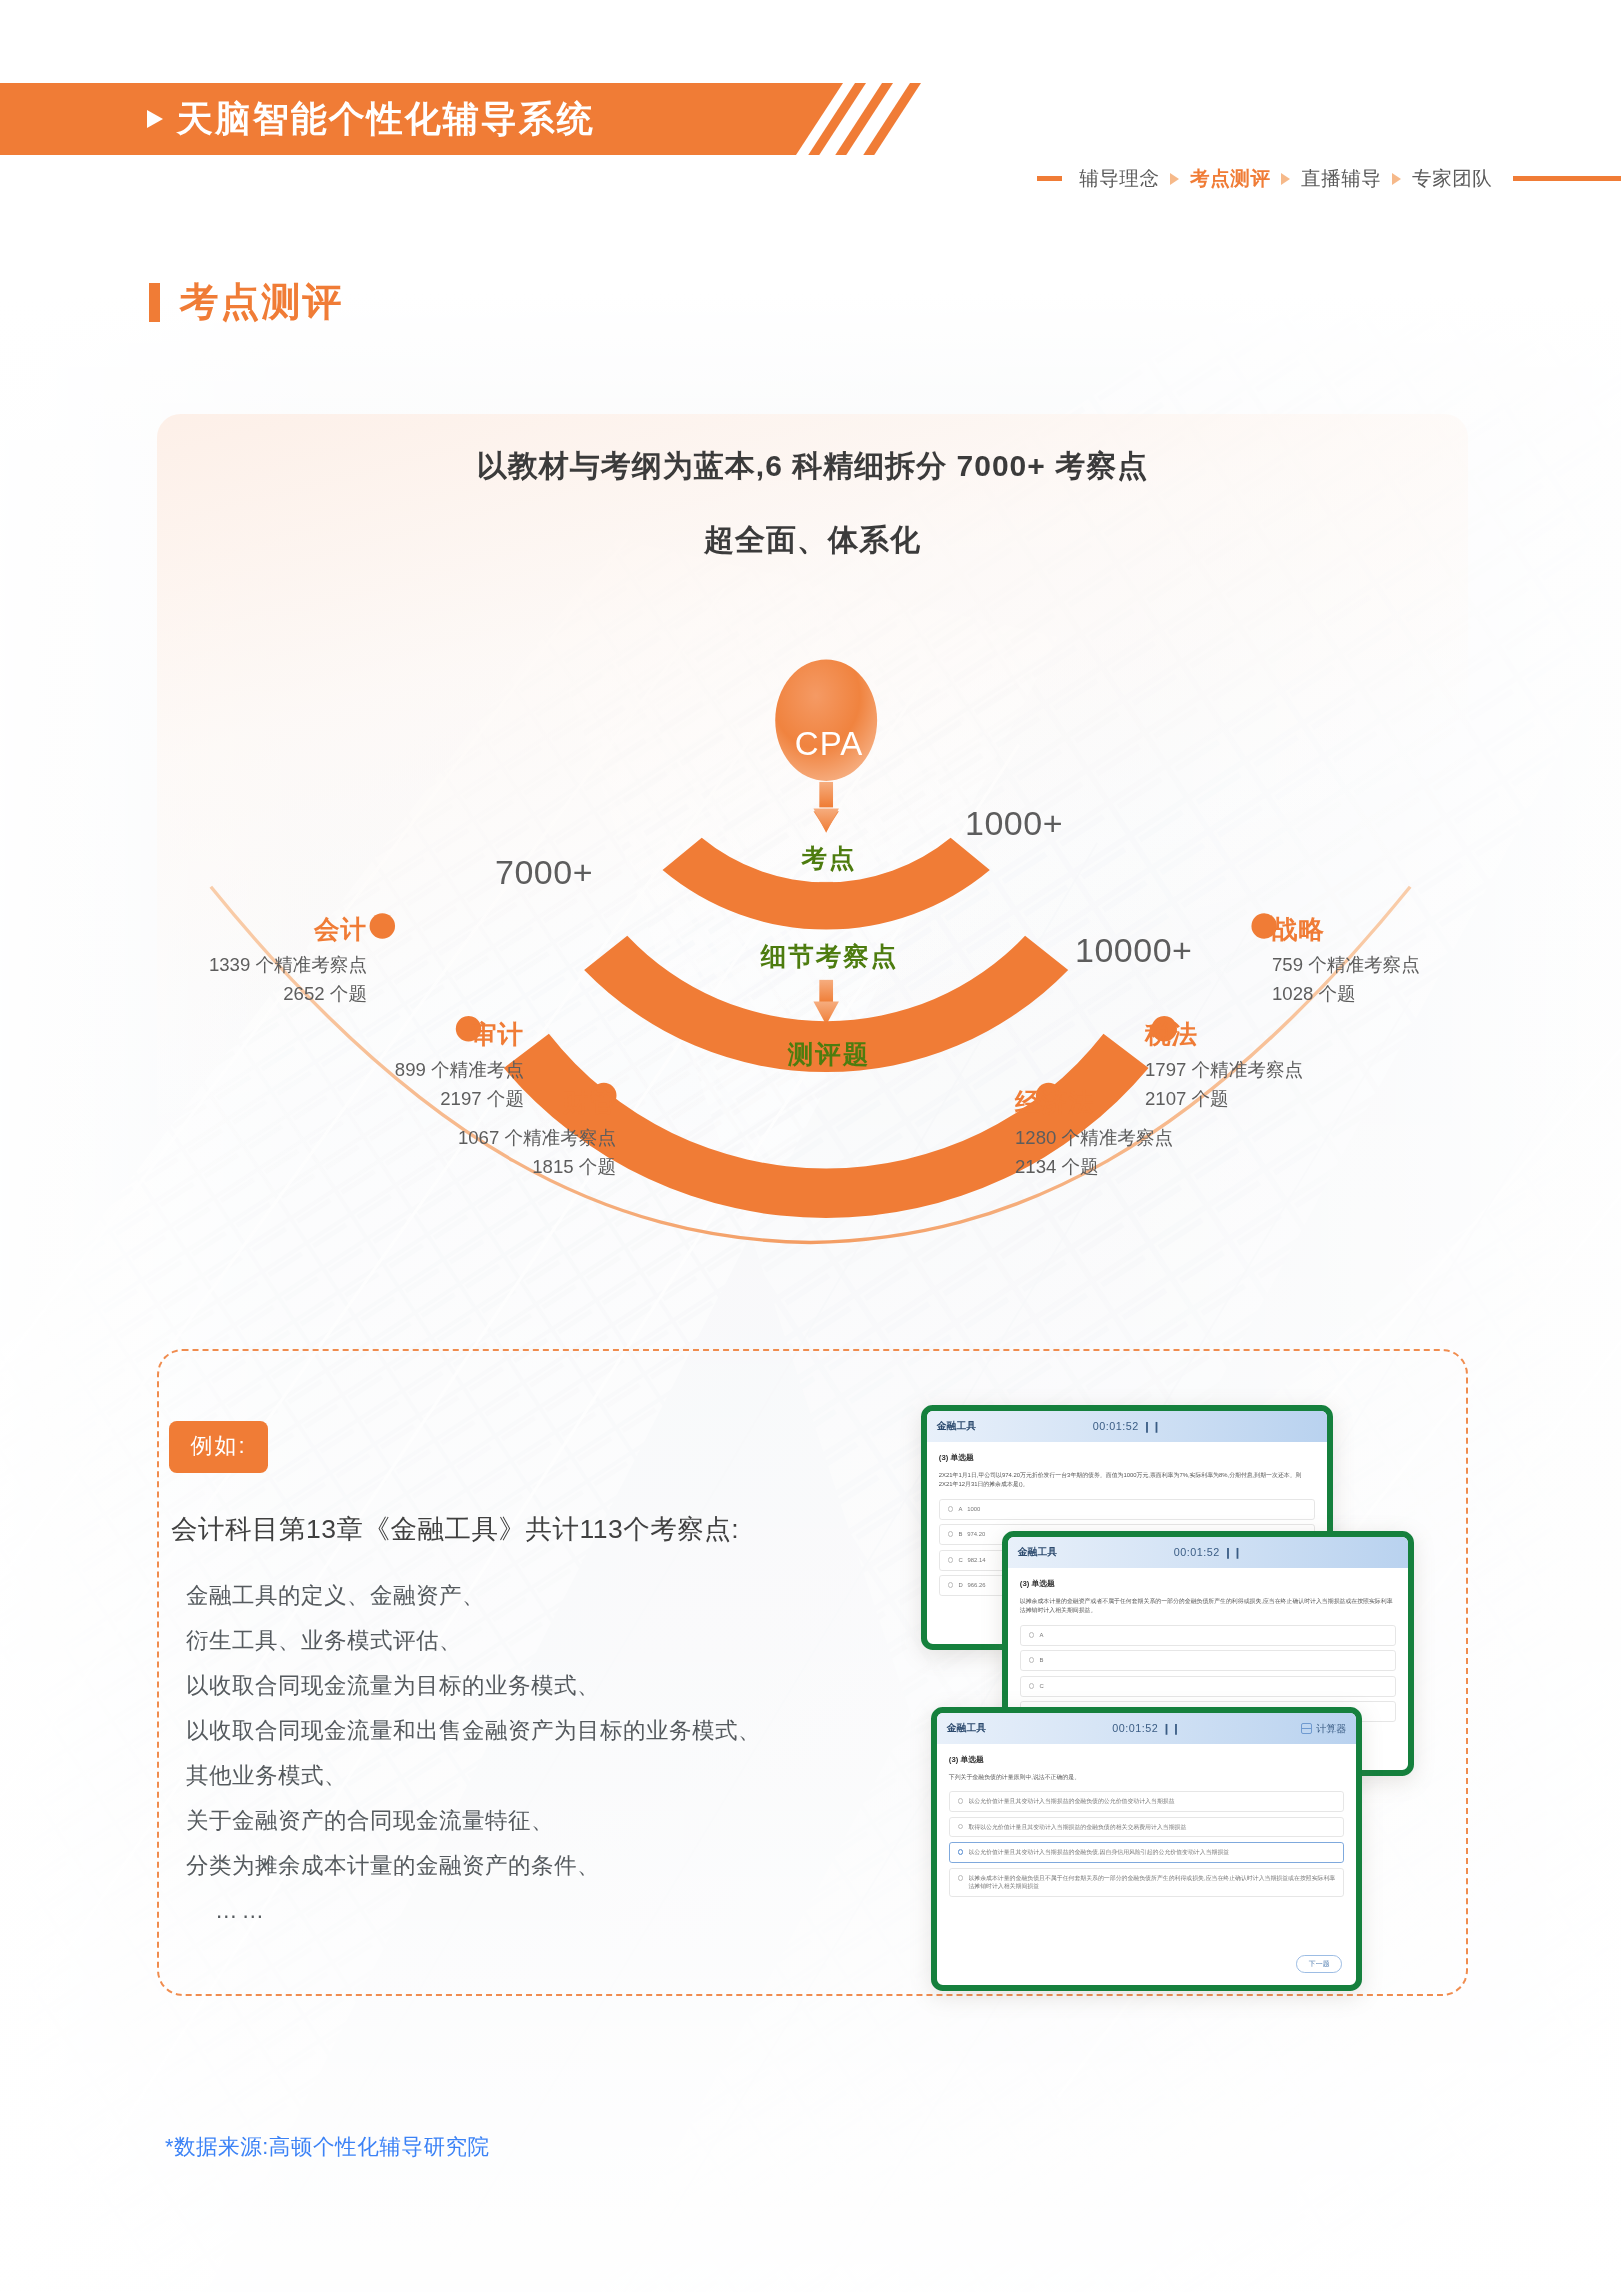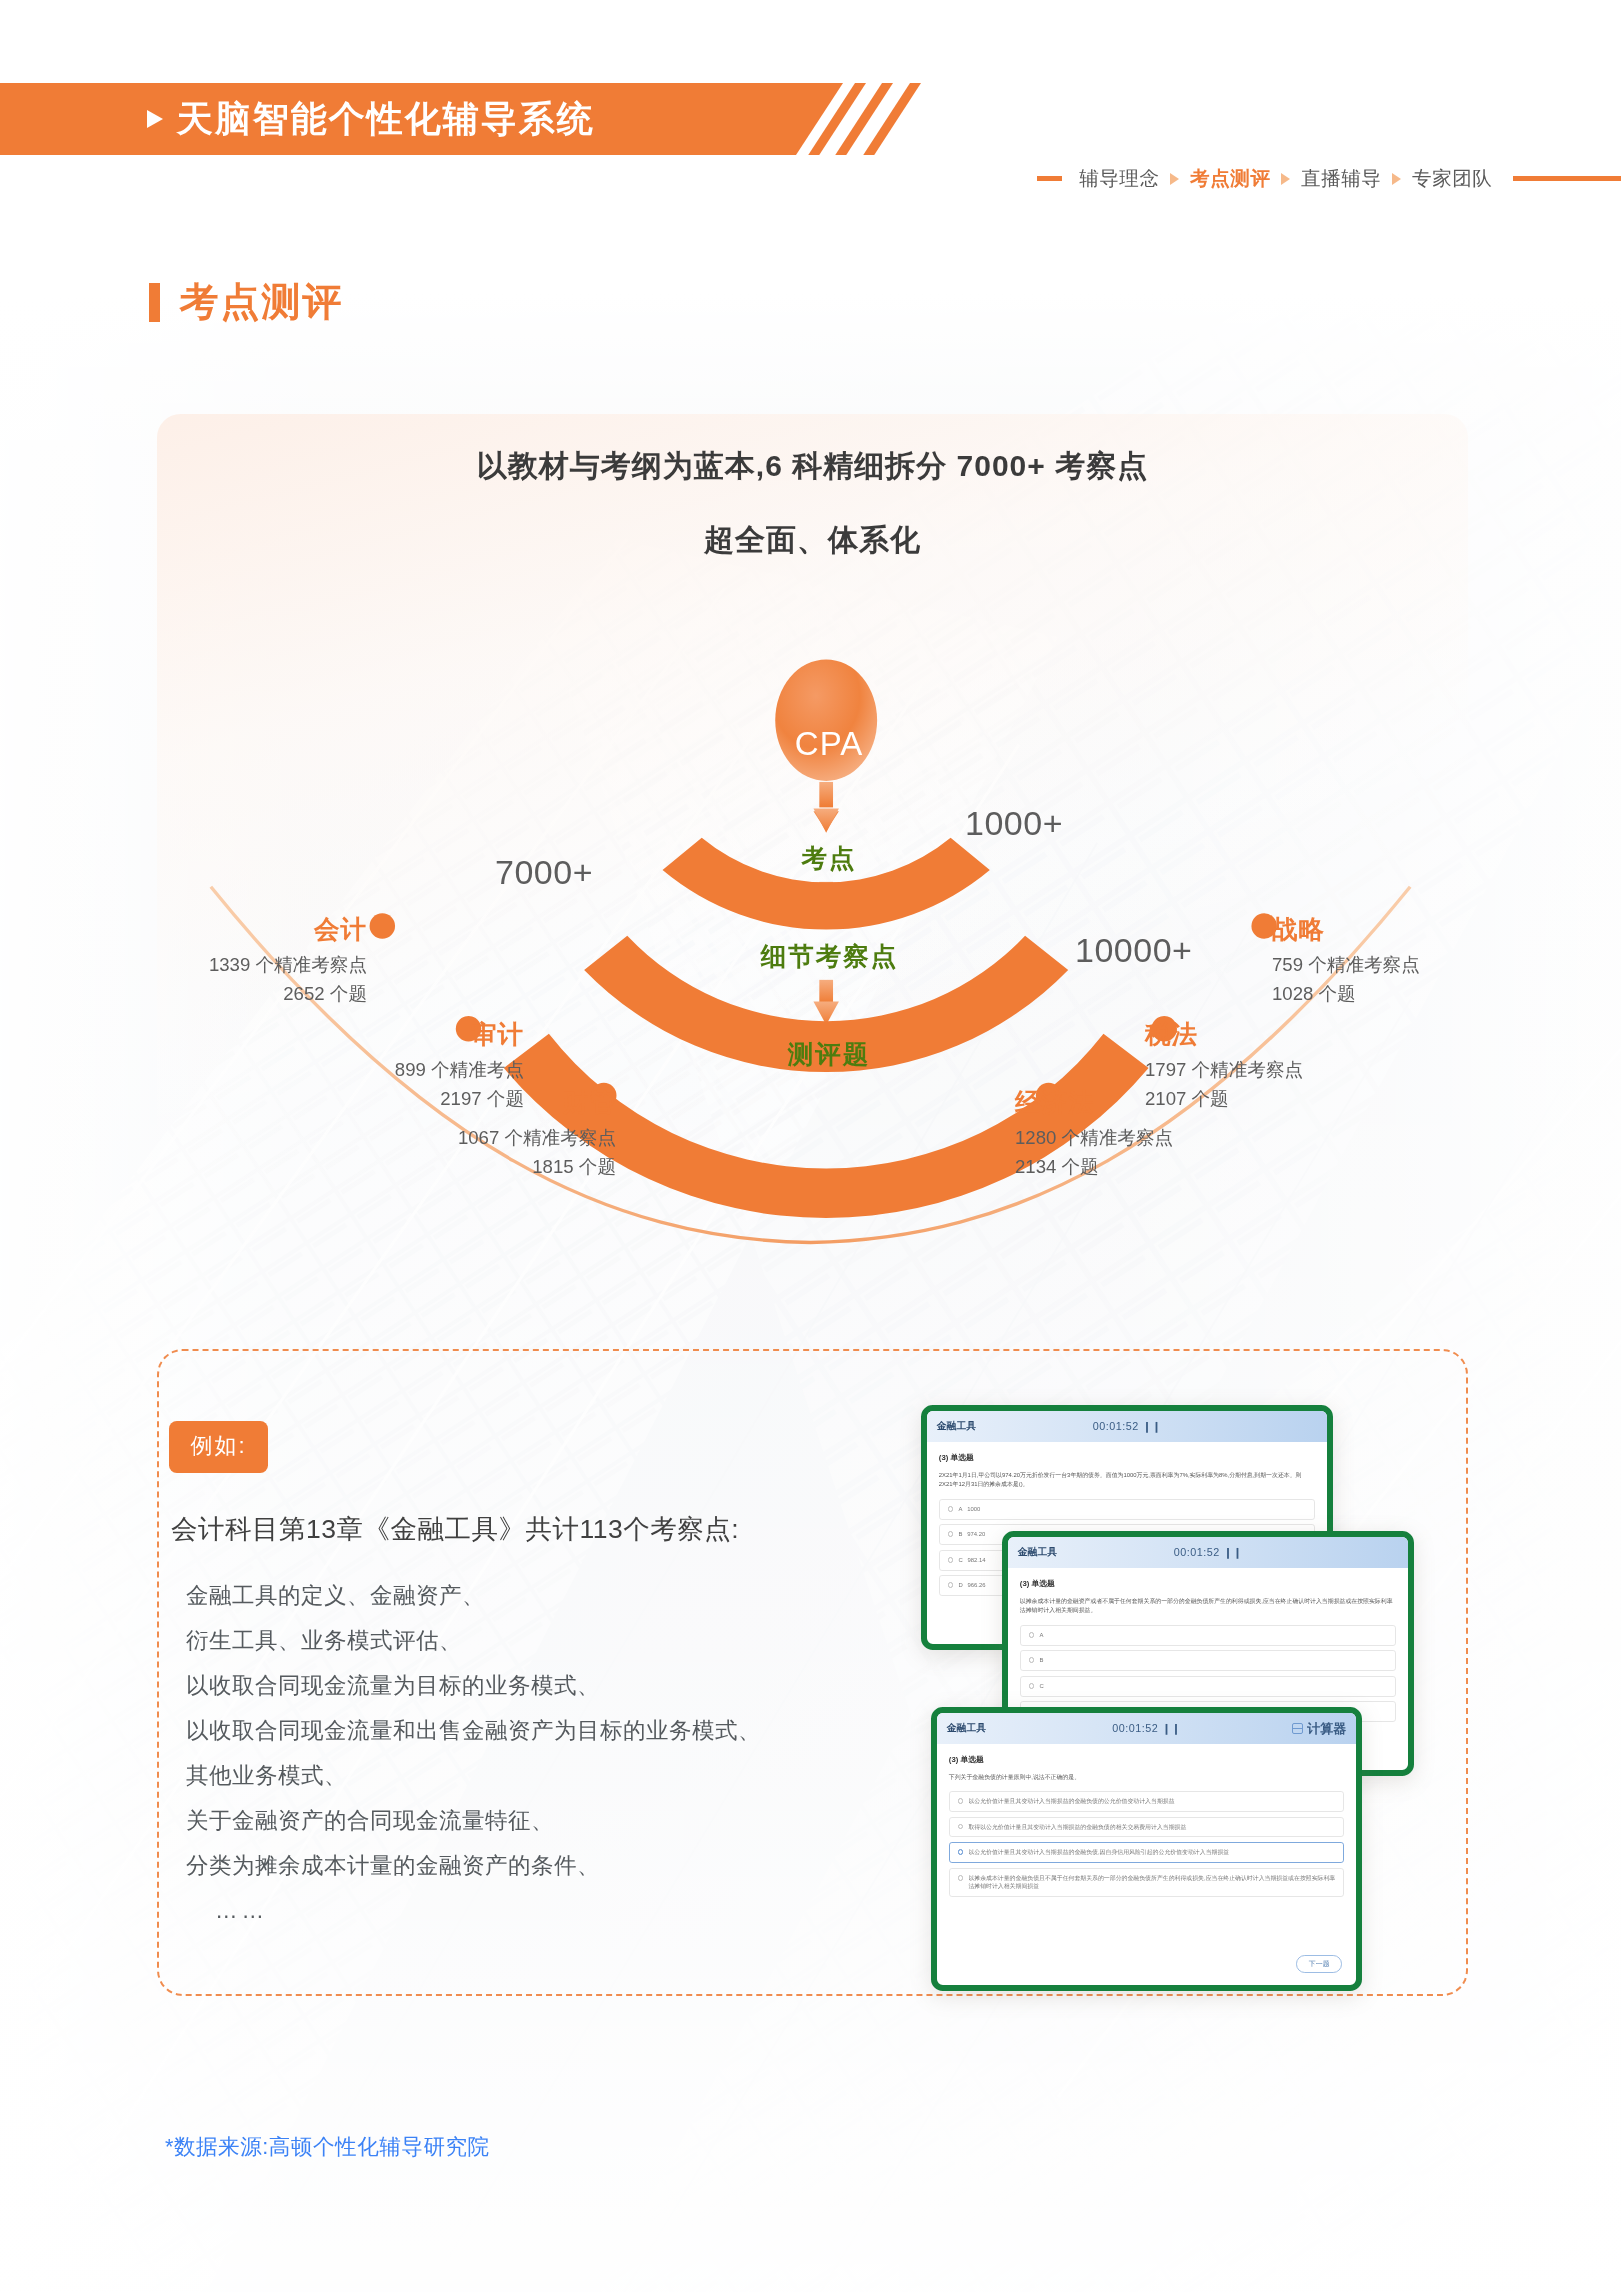"计算器" .mock-calc { font-size: 13px -> 10px; font-weight: bold -> none }
